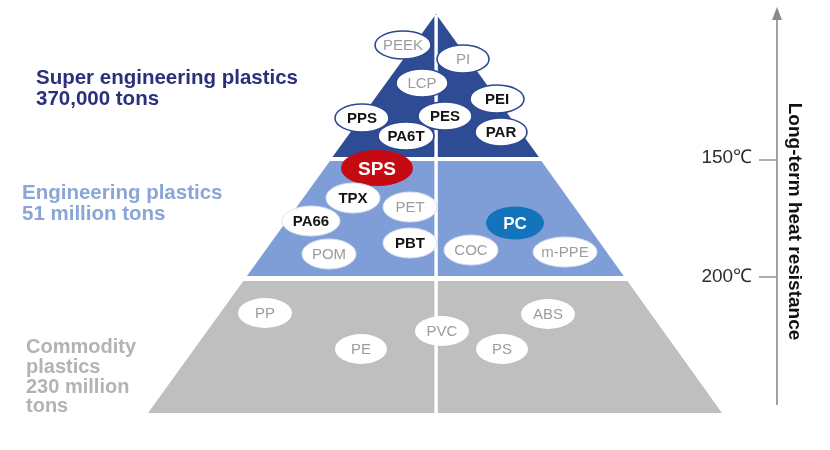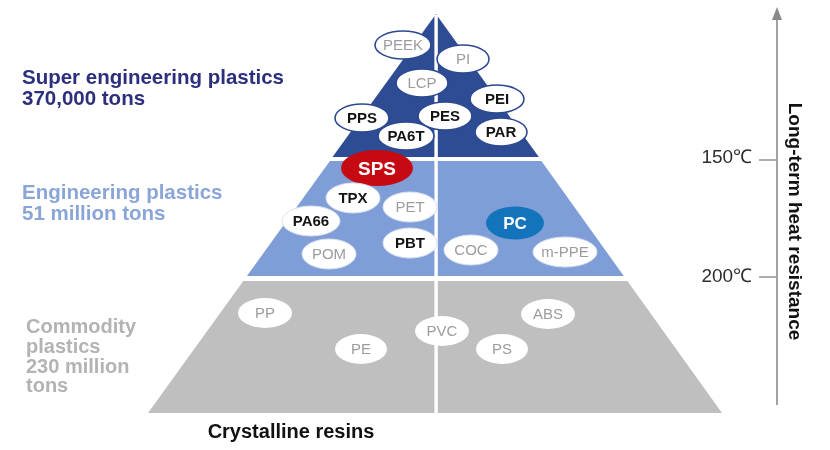"Super engineering plastics" div.tier-label { left: 22px -> 36px }
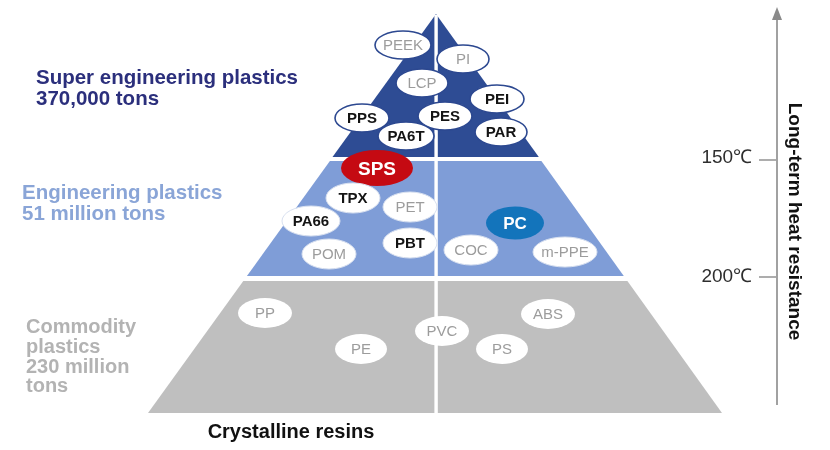"Commodity" .tier-label.commodity { margin-top: none -> 20px }
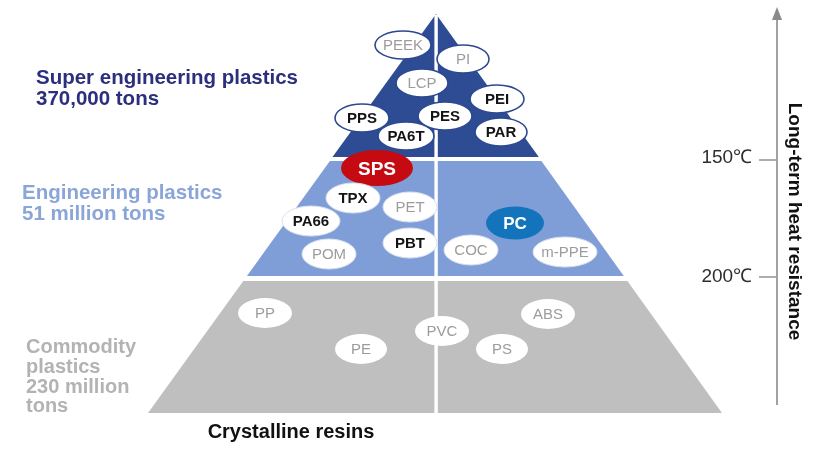"Crystalline resins" div.bottom-label { html: <div>Crystalline resins</div> -> none }
